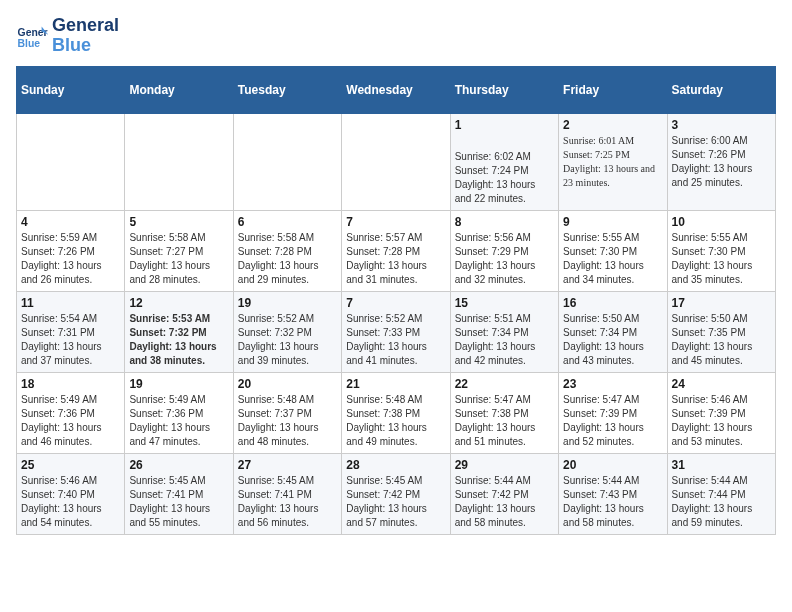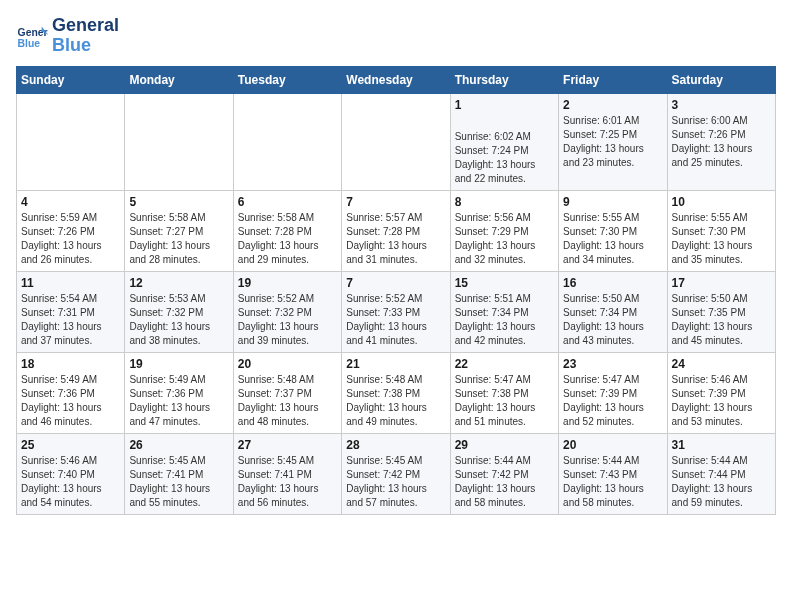"Sunday" thead tr th { padding: 6px 4px -> 16px 4px }
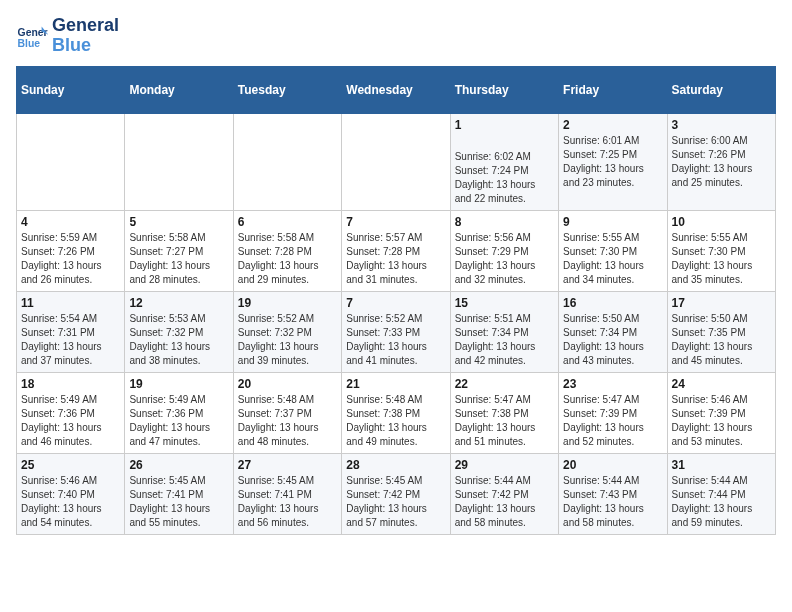"Sunrise: 6:01 AM" div.day-info { font-family: none -> Liberation Serif, serif }
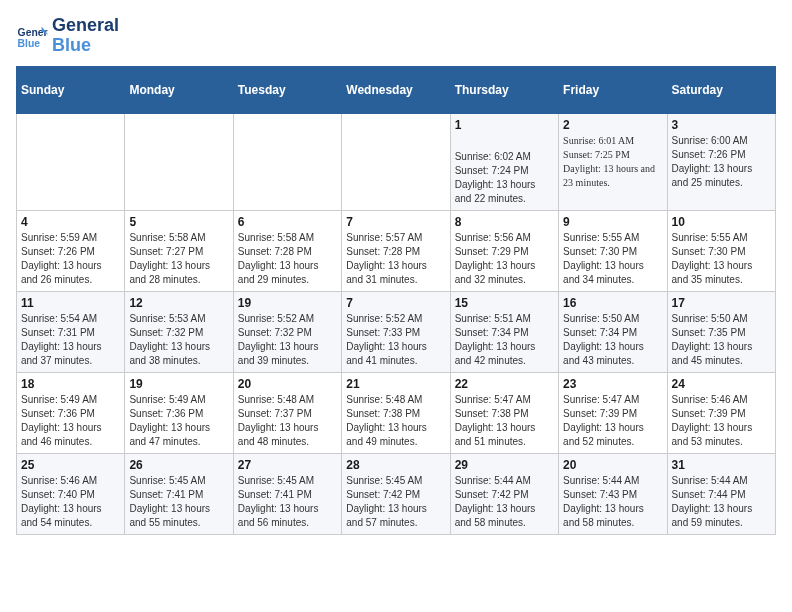"Sunrise: 5:53 AM" div.day-info { font-weight: none -> bold }
